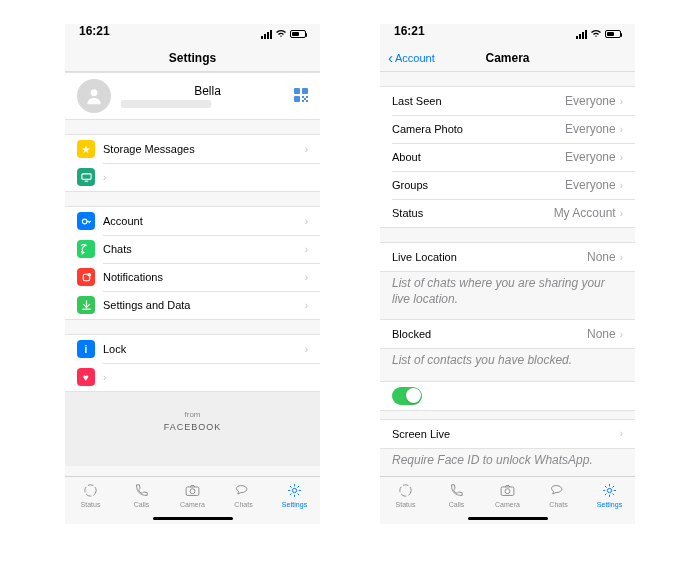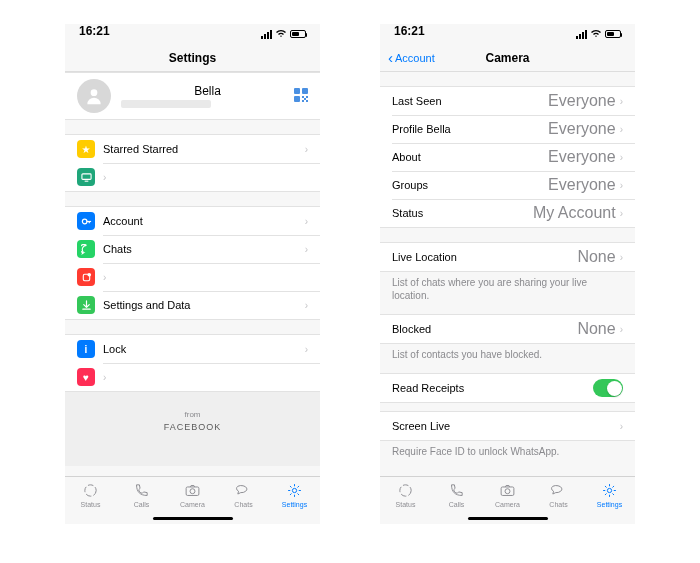"Everyone" .row .value { font-size: 16px -> 12px }
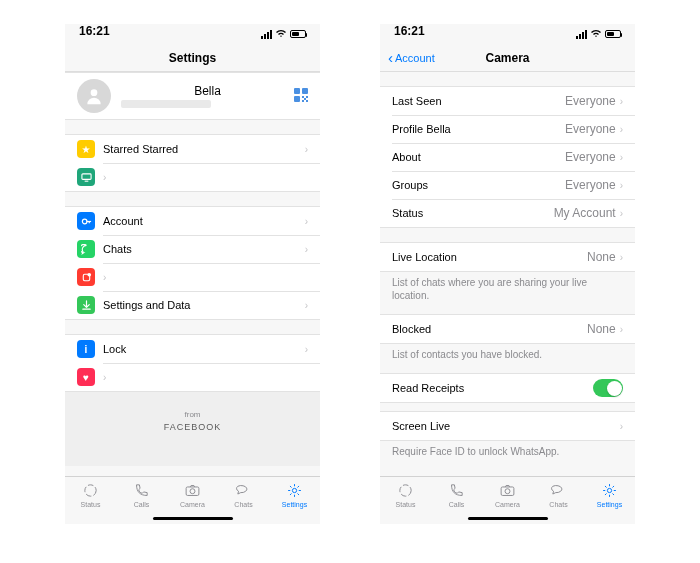"Profile Bella" span.label { text: Profile Bella -> Camera Photo }
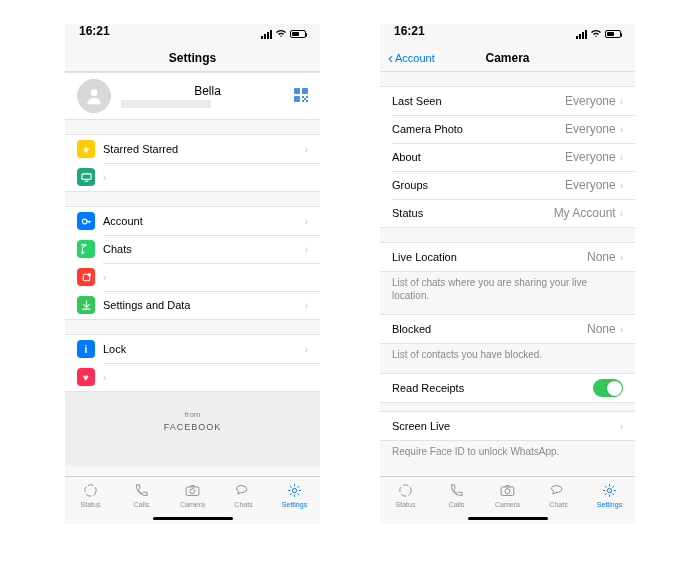"Starred Starred" span.label { text: Starred Starred -> Storage Messages }
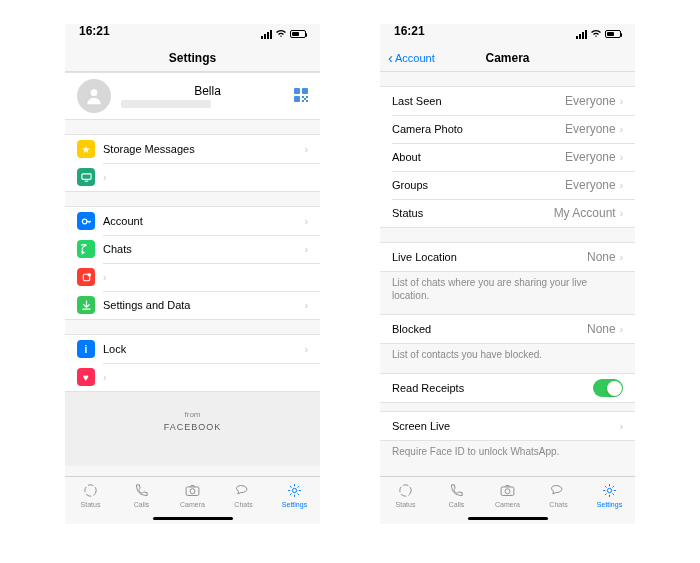"Notifications" span.label { html: none -> <span>Notifications</span> }
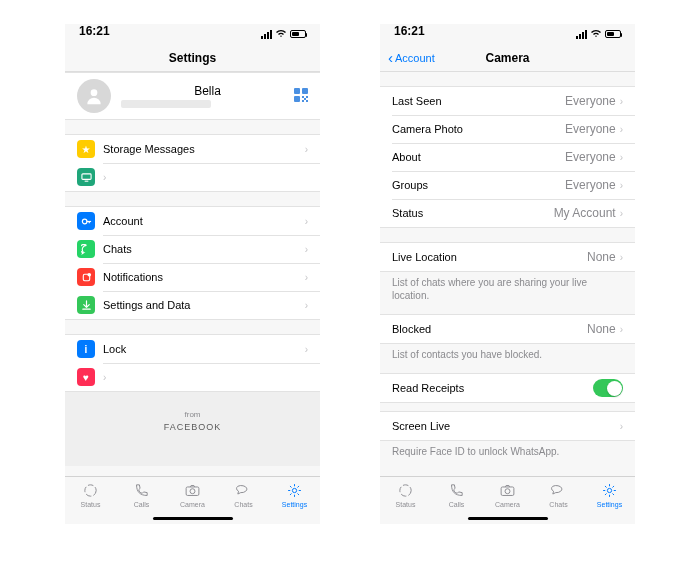"List of chats where you" .footer-text { font-size: 10px -> 12px; font-style: none -> italic }
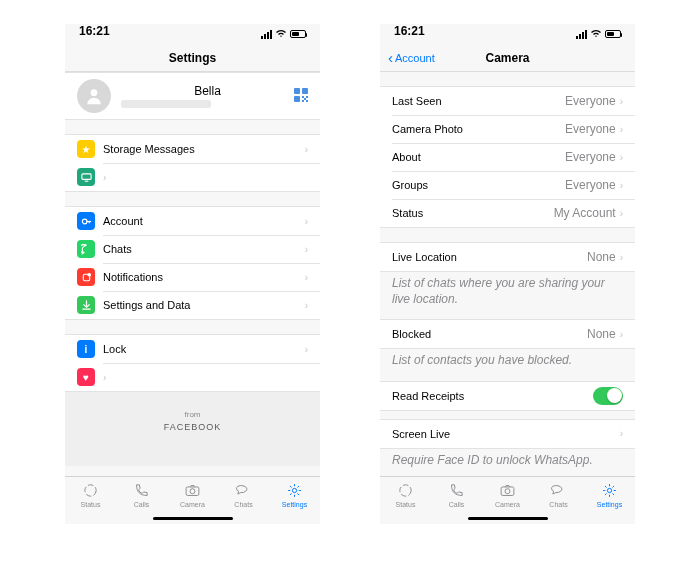"Read Receipts" span.label { html: <span>Read Receipts</span> -> none }
